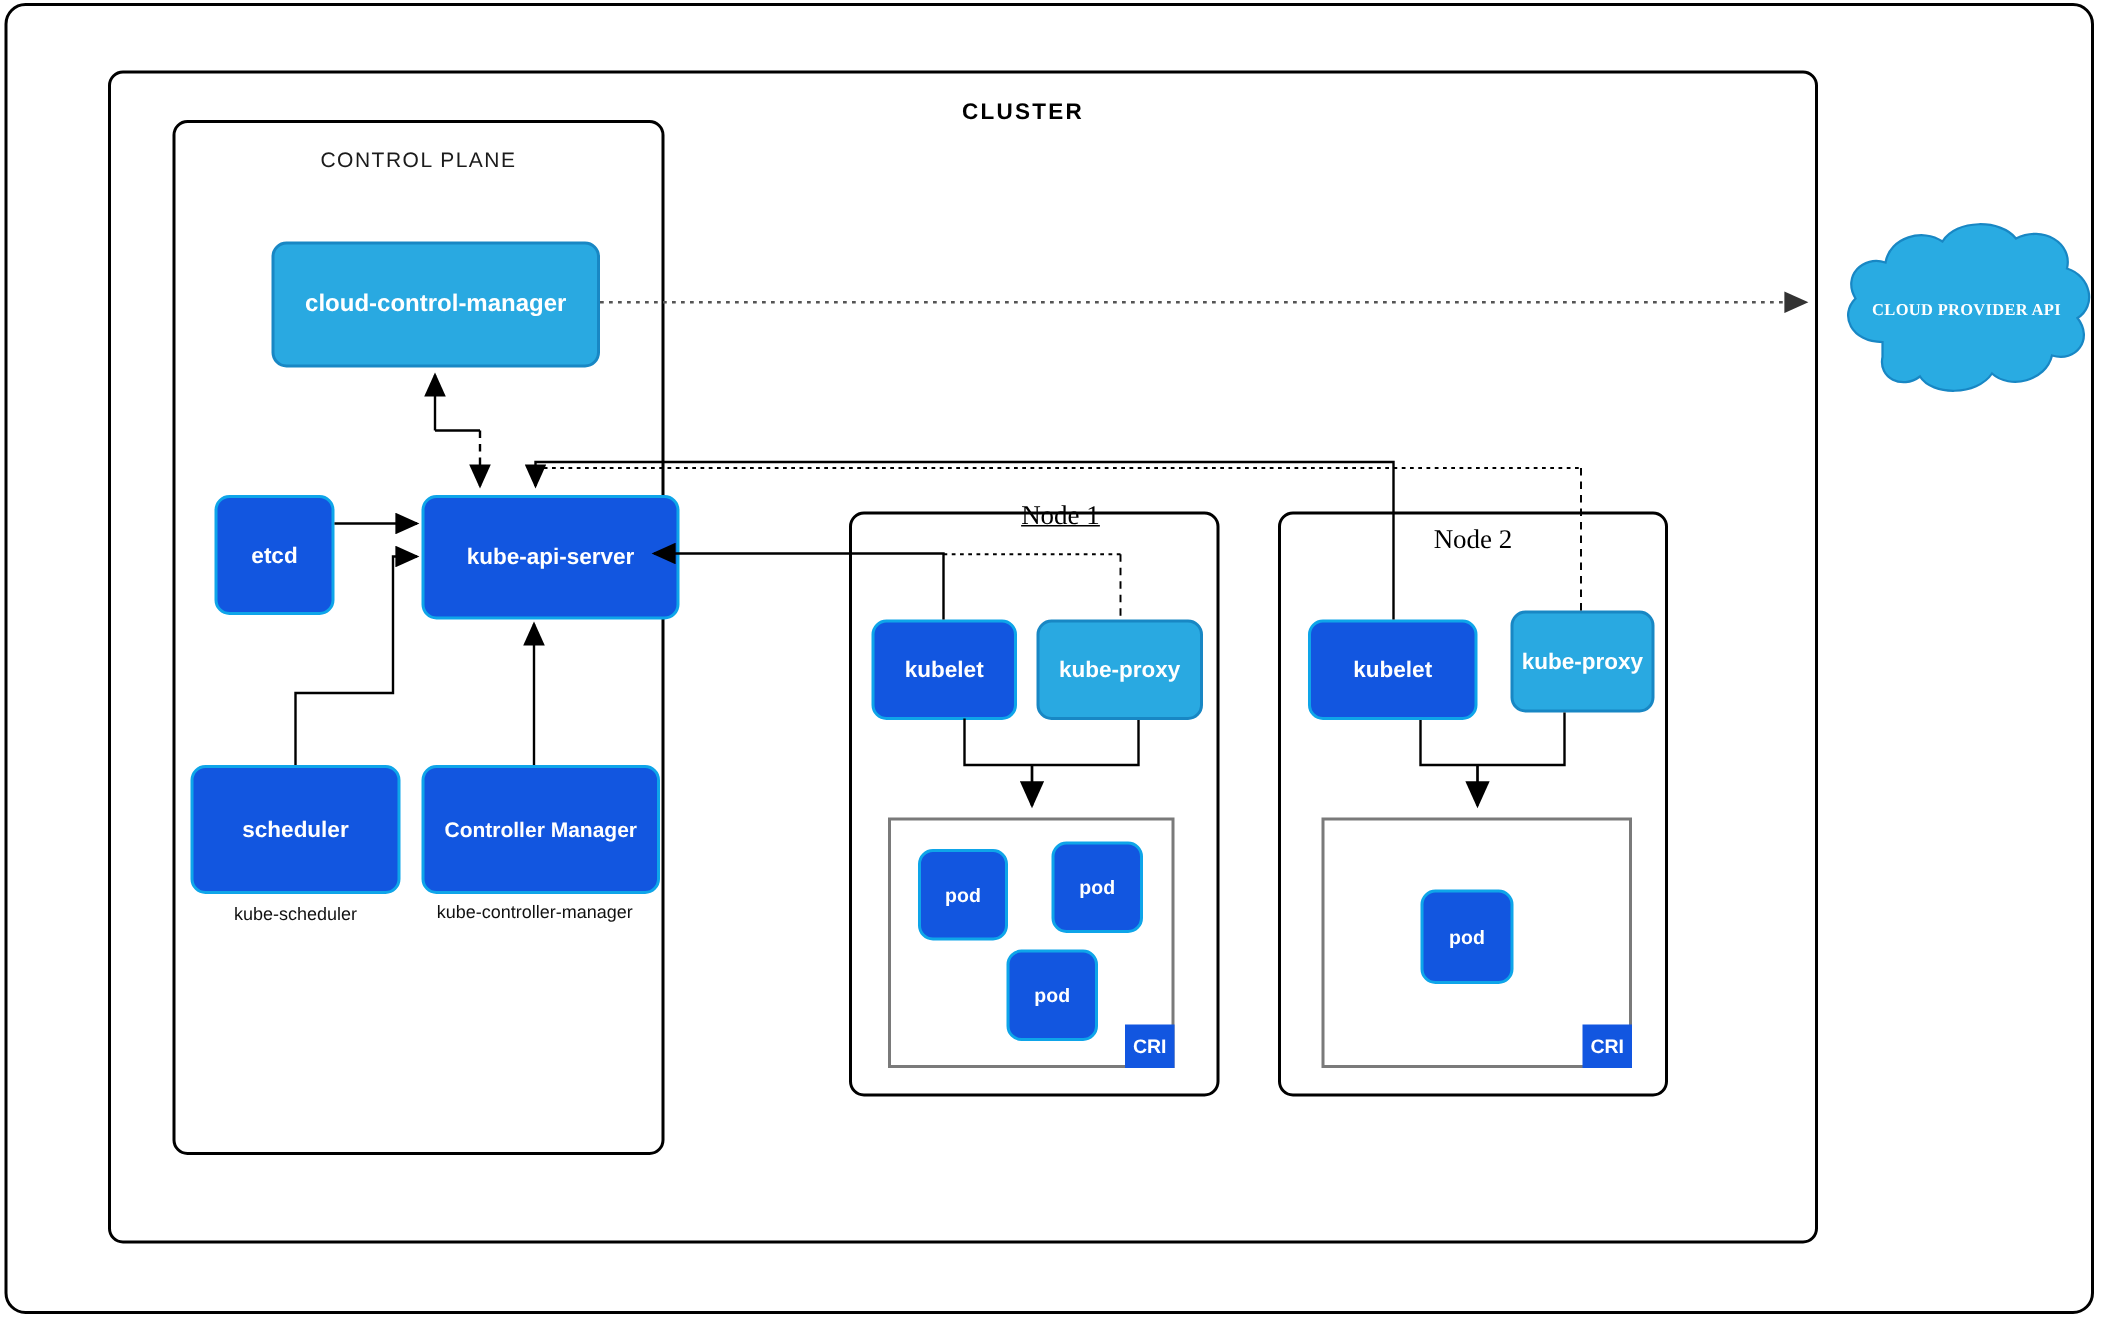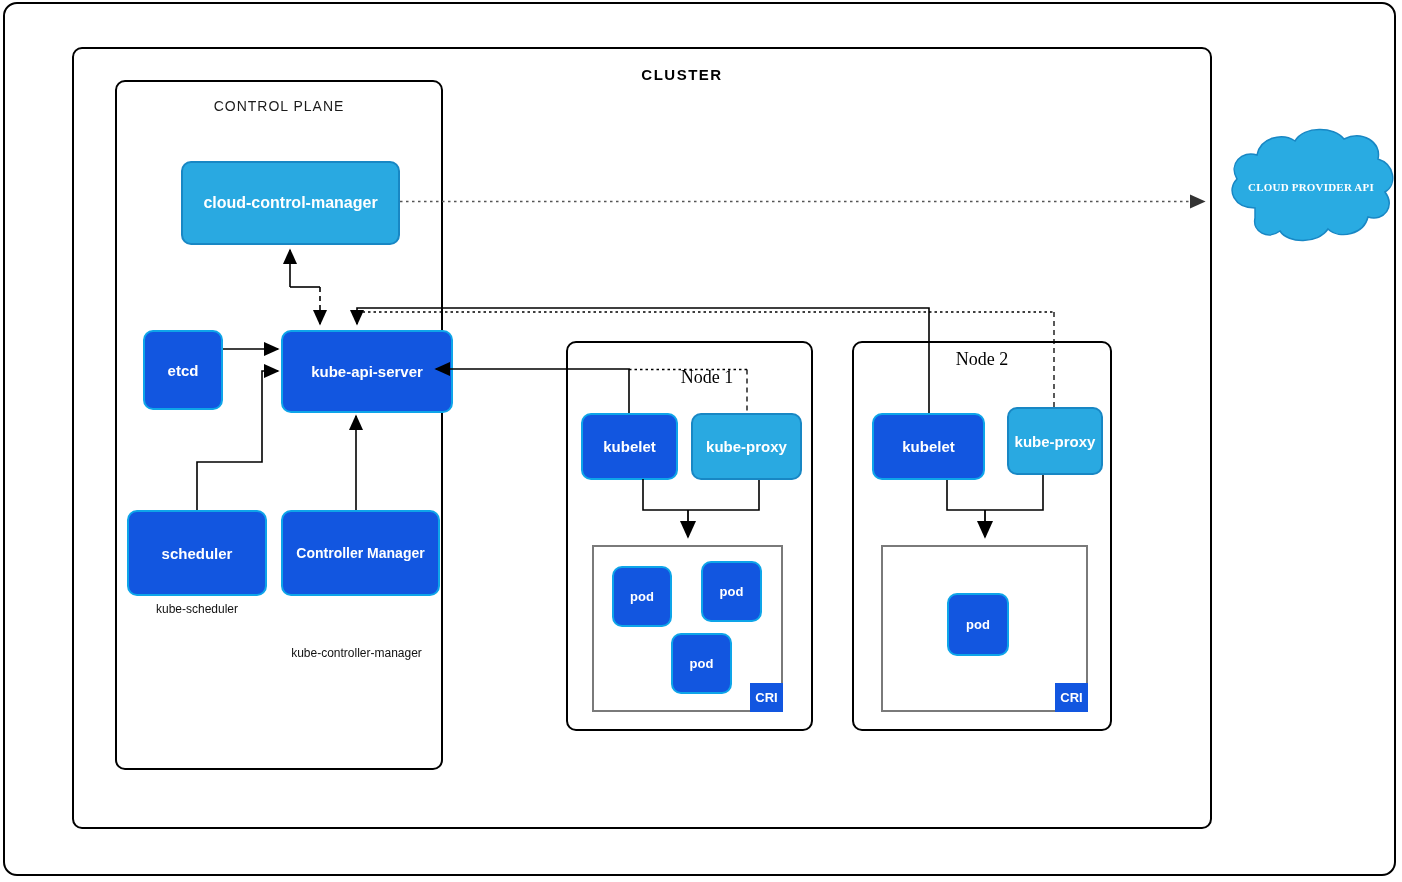"CLOUD PROVIDER API" .cloud-wrap { top: 124px -> 144px }
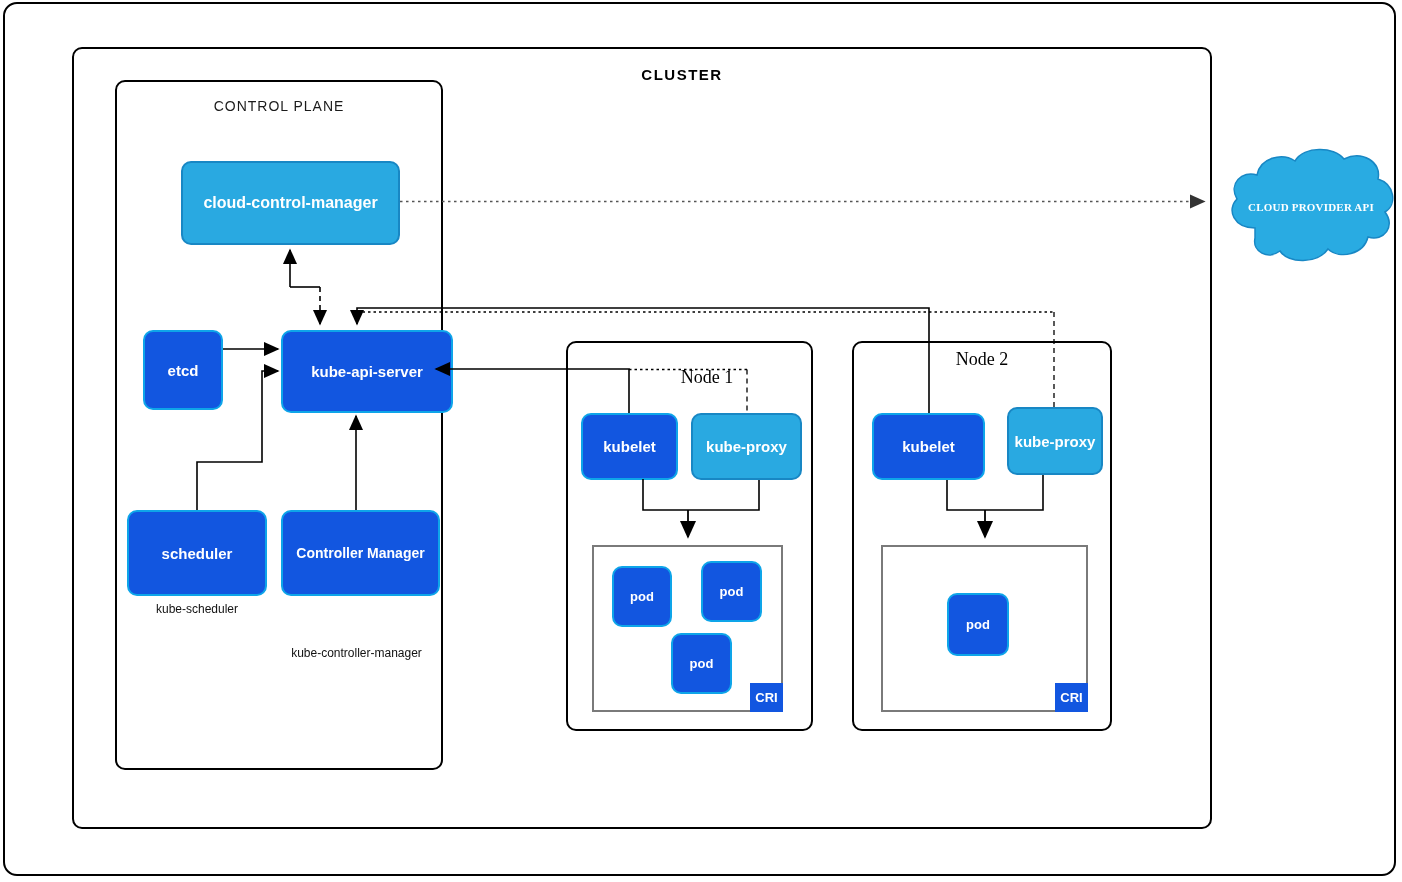"Node 1" div.frame-label { text-decoration: none -> underline; top: 367px -> 333px }
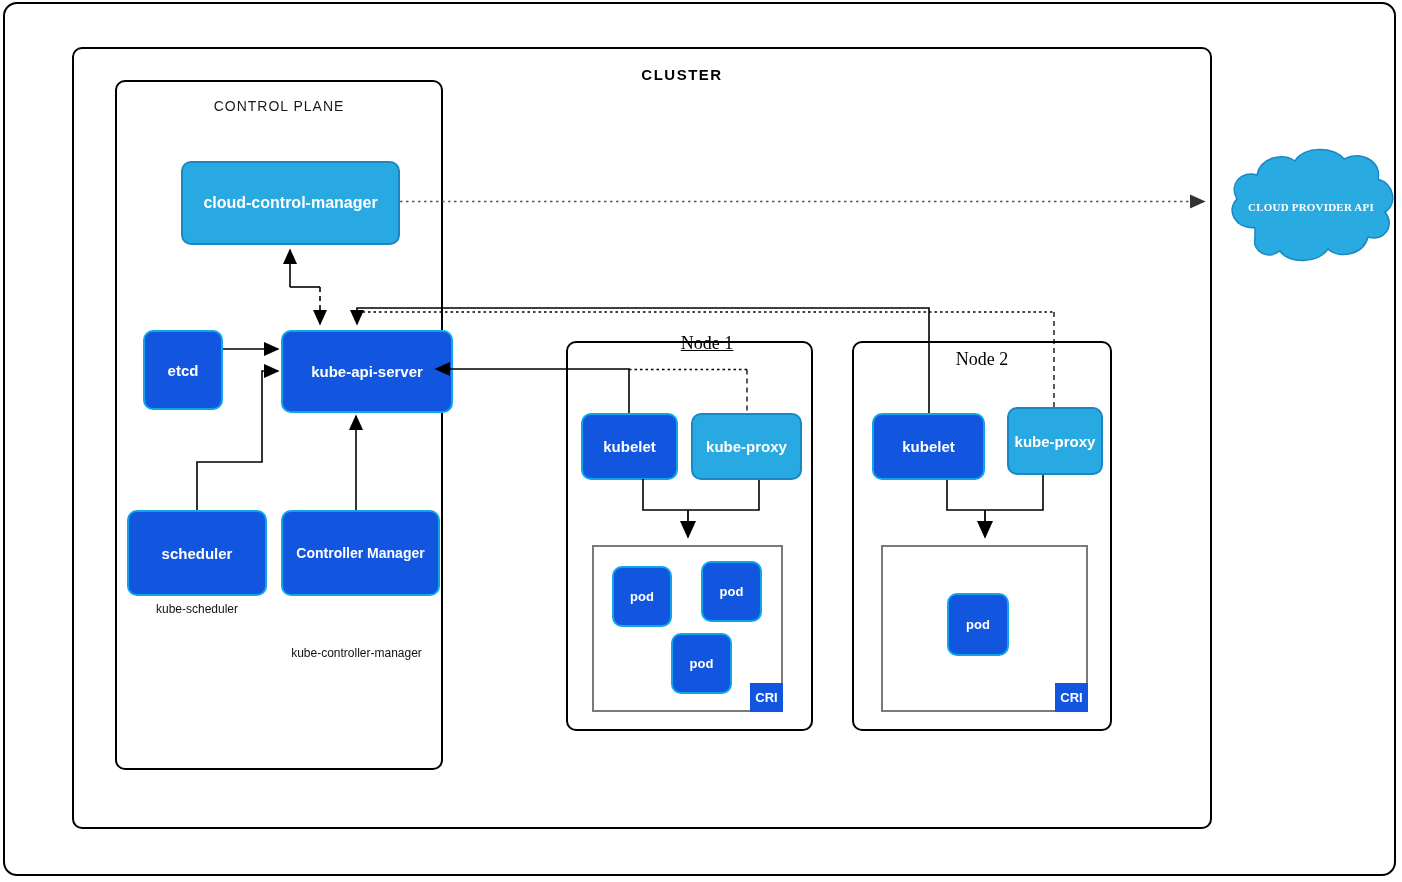"kube-controller-manager" div.caption { margin-top: 45px -> none }
